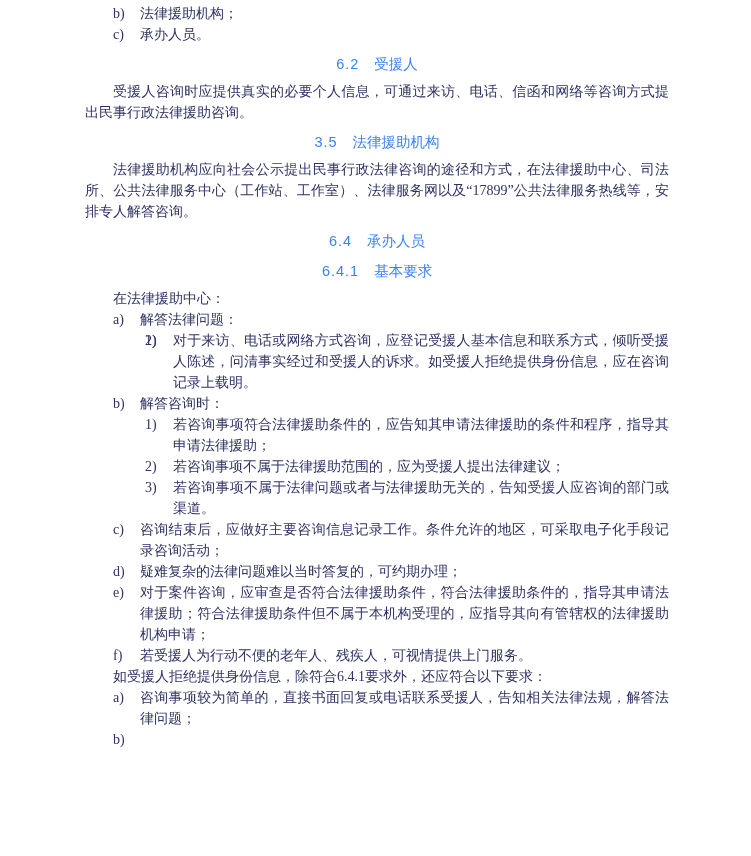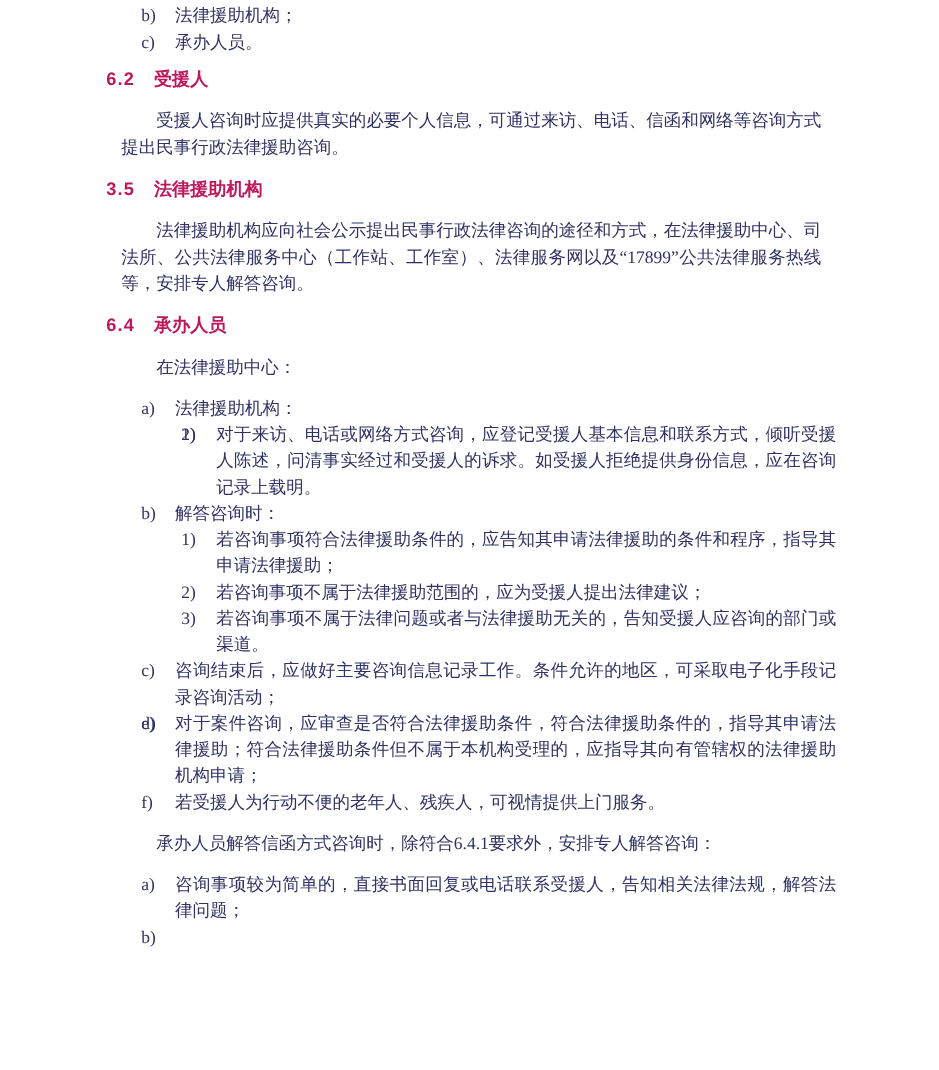"6.2 受援人" .h2, .h3 { color: #be185d -> #3b82f6; font-weight: bold -> normal; text-align: left -> center }
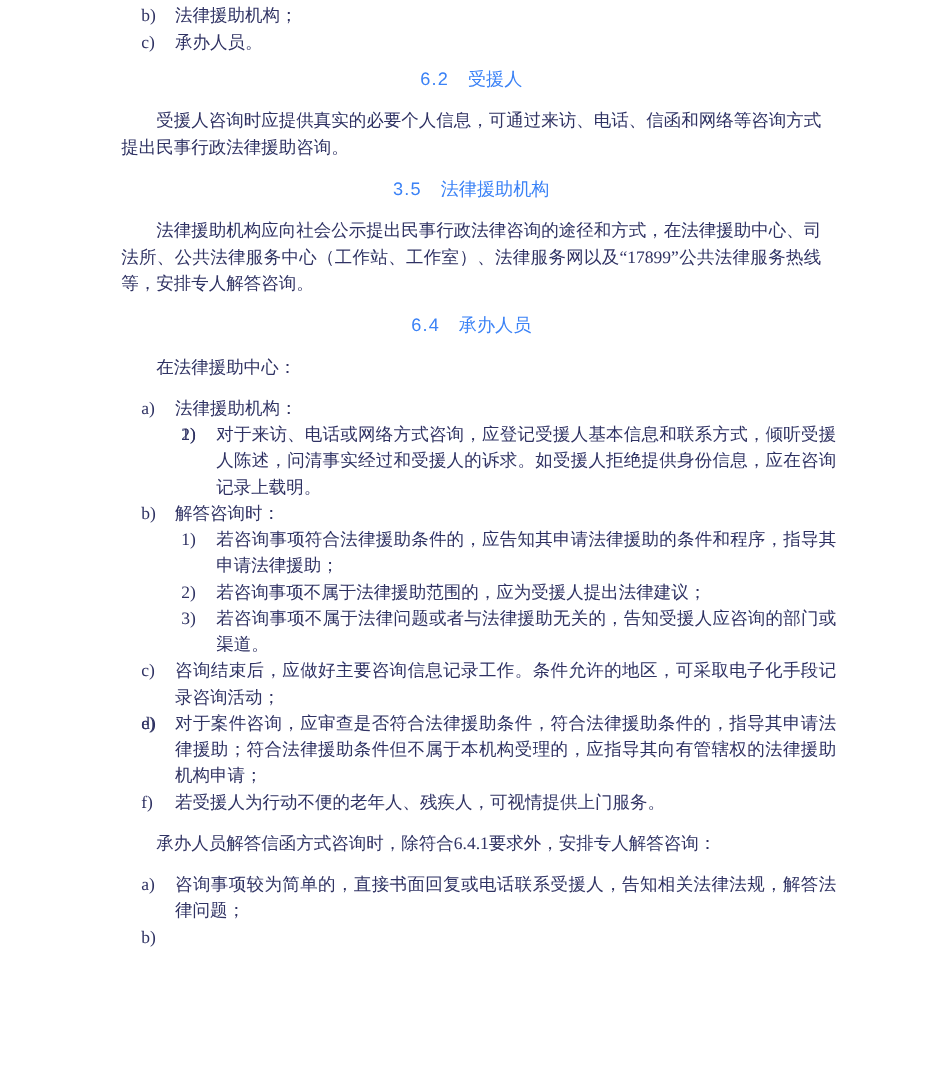"受援人咨询时应提供真实的必要个人信息，可通过来访、电话、信函和网络等咨询方式提出" .p { margin: 12px -> 0 }
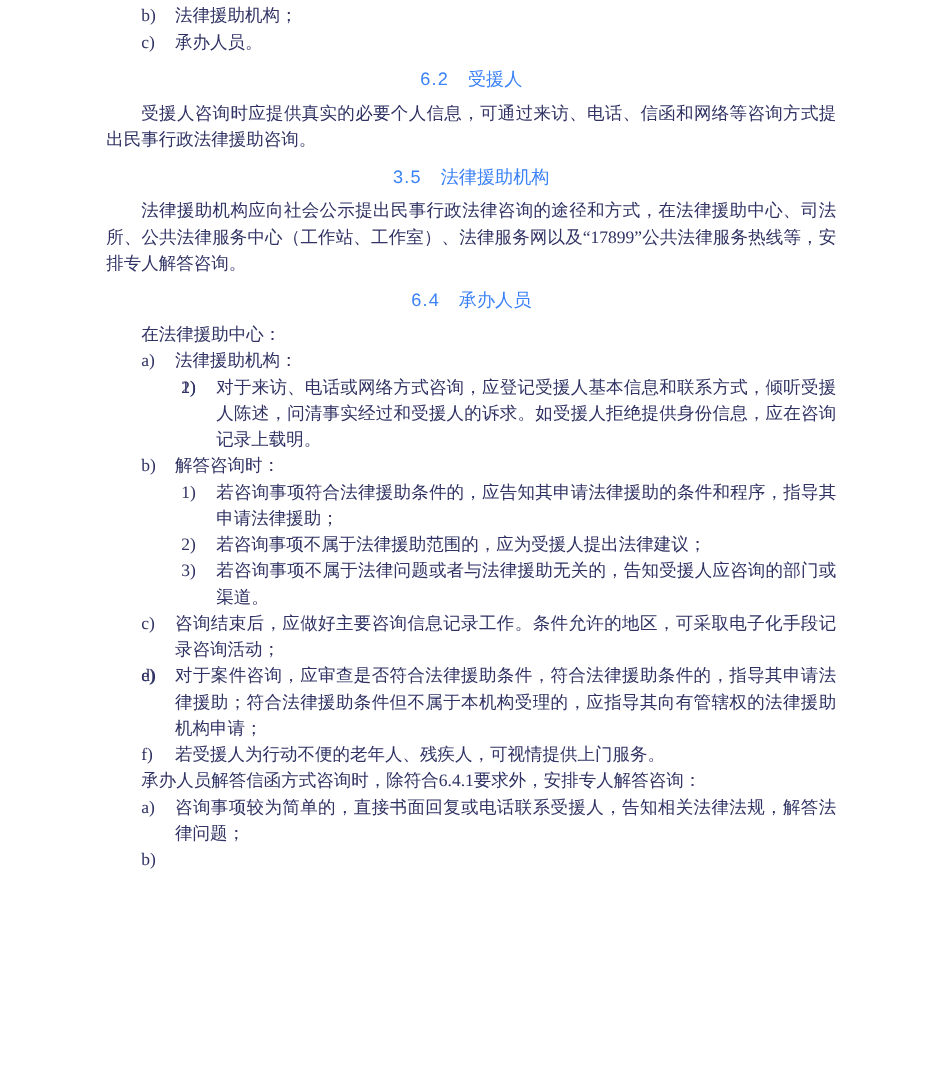"6.4.1 基本要求" div.h3 { html: none -> <div> <span>6.4.1</span><span>基本要求</span> </div> }
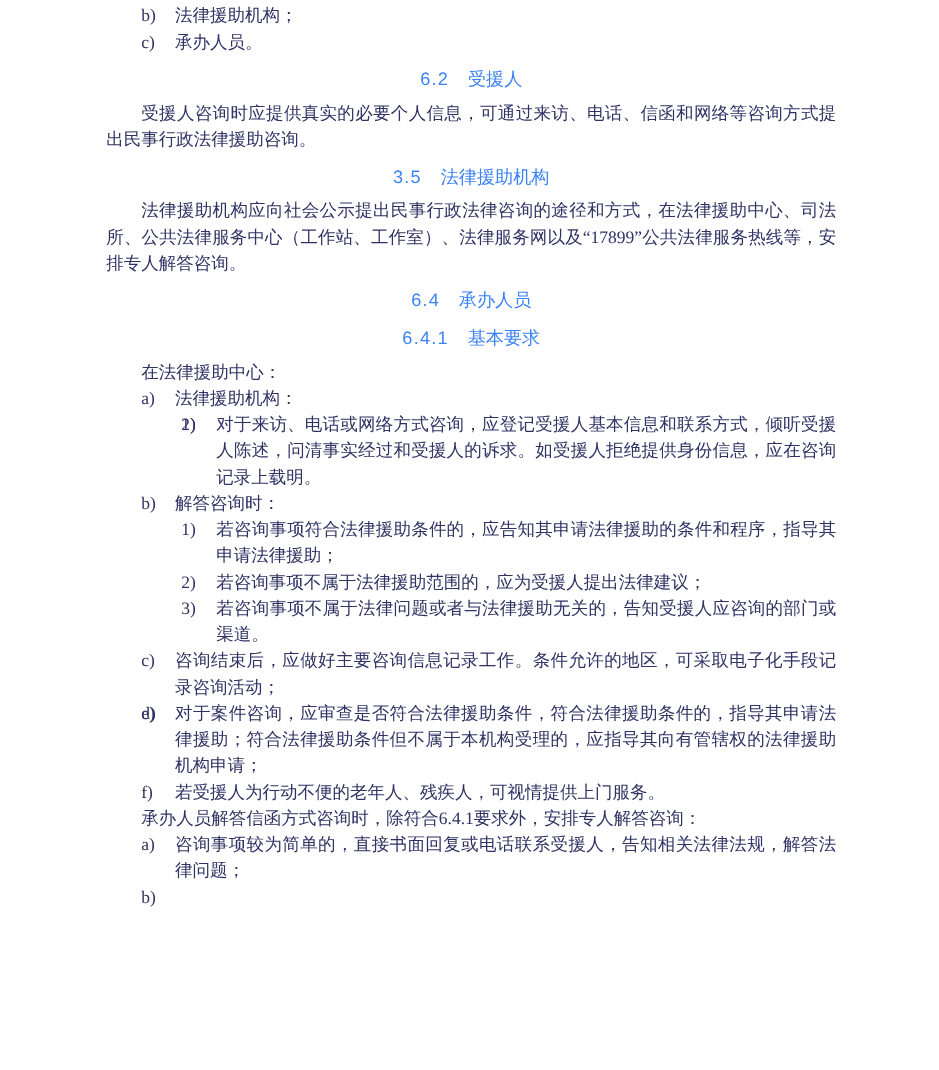"法律援助机构：" span { text: 法律援助机构 -> 解答法律问题 }
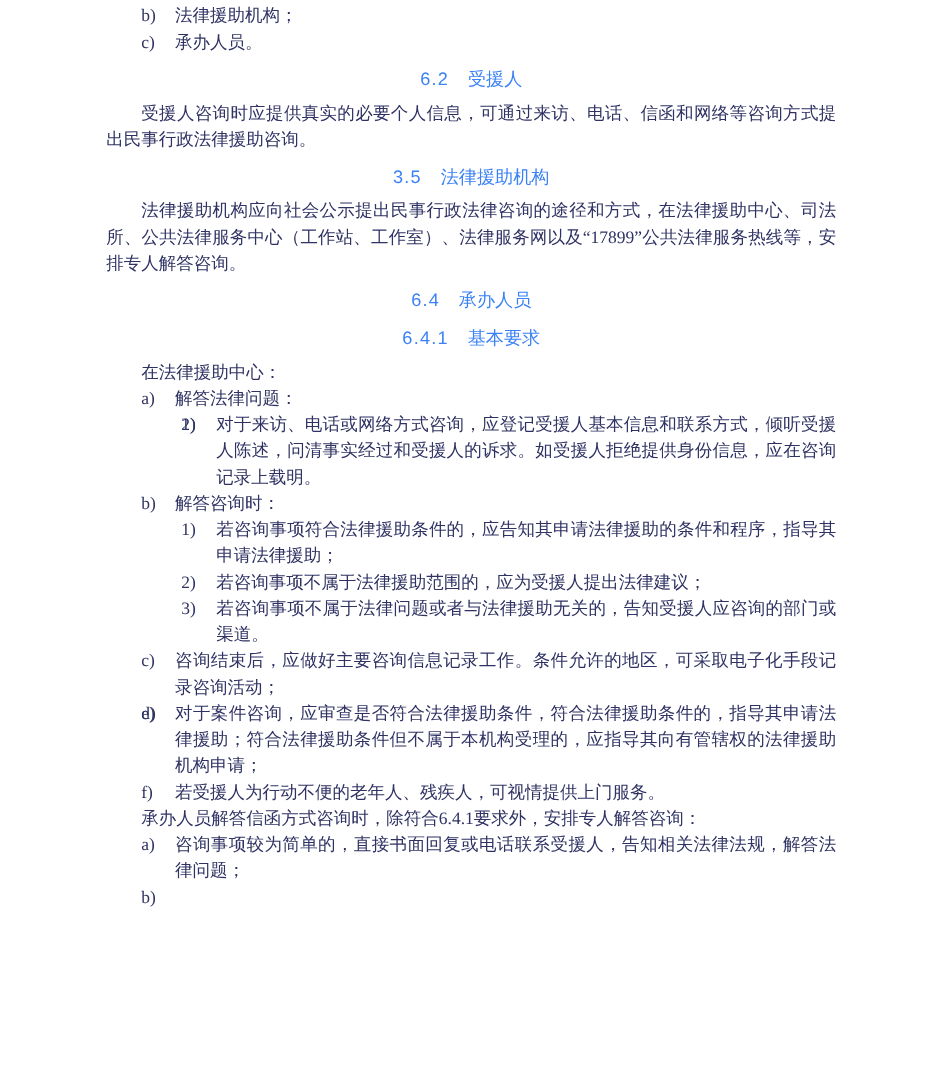"疑难复杂的法律问题难以当时答复的，可约期办理；" span { html: none -> <span>疑难复杂的法律问题难以当时答复的，可约期办理；</span> }
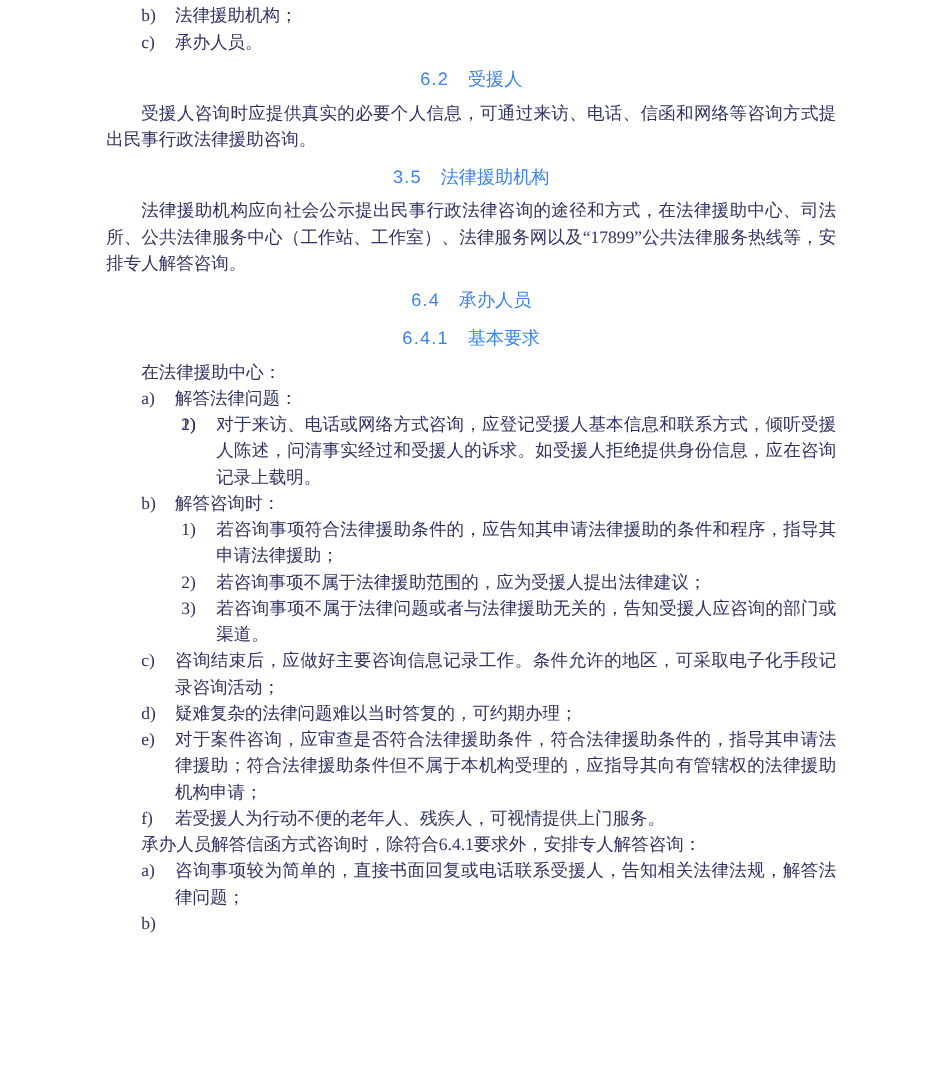"承办人员解答信函方式咨询时，除符合6.4.1要求外，安排专人解答咨询：" p.p { text: 承办人员解答信函方式咨询时，除符合6.4.1要求外，安排专人解答咨询 -> 如受援人拒绝提供身份信息，除符合6.4.1要求外，还应符合以下要求 }
